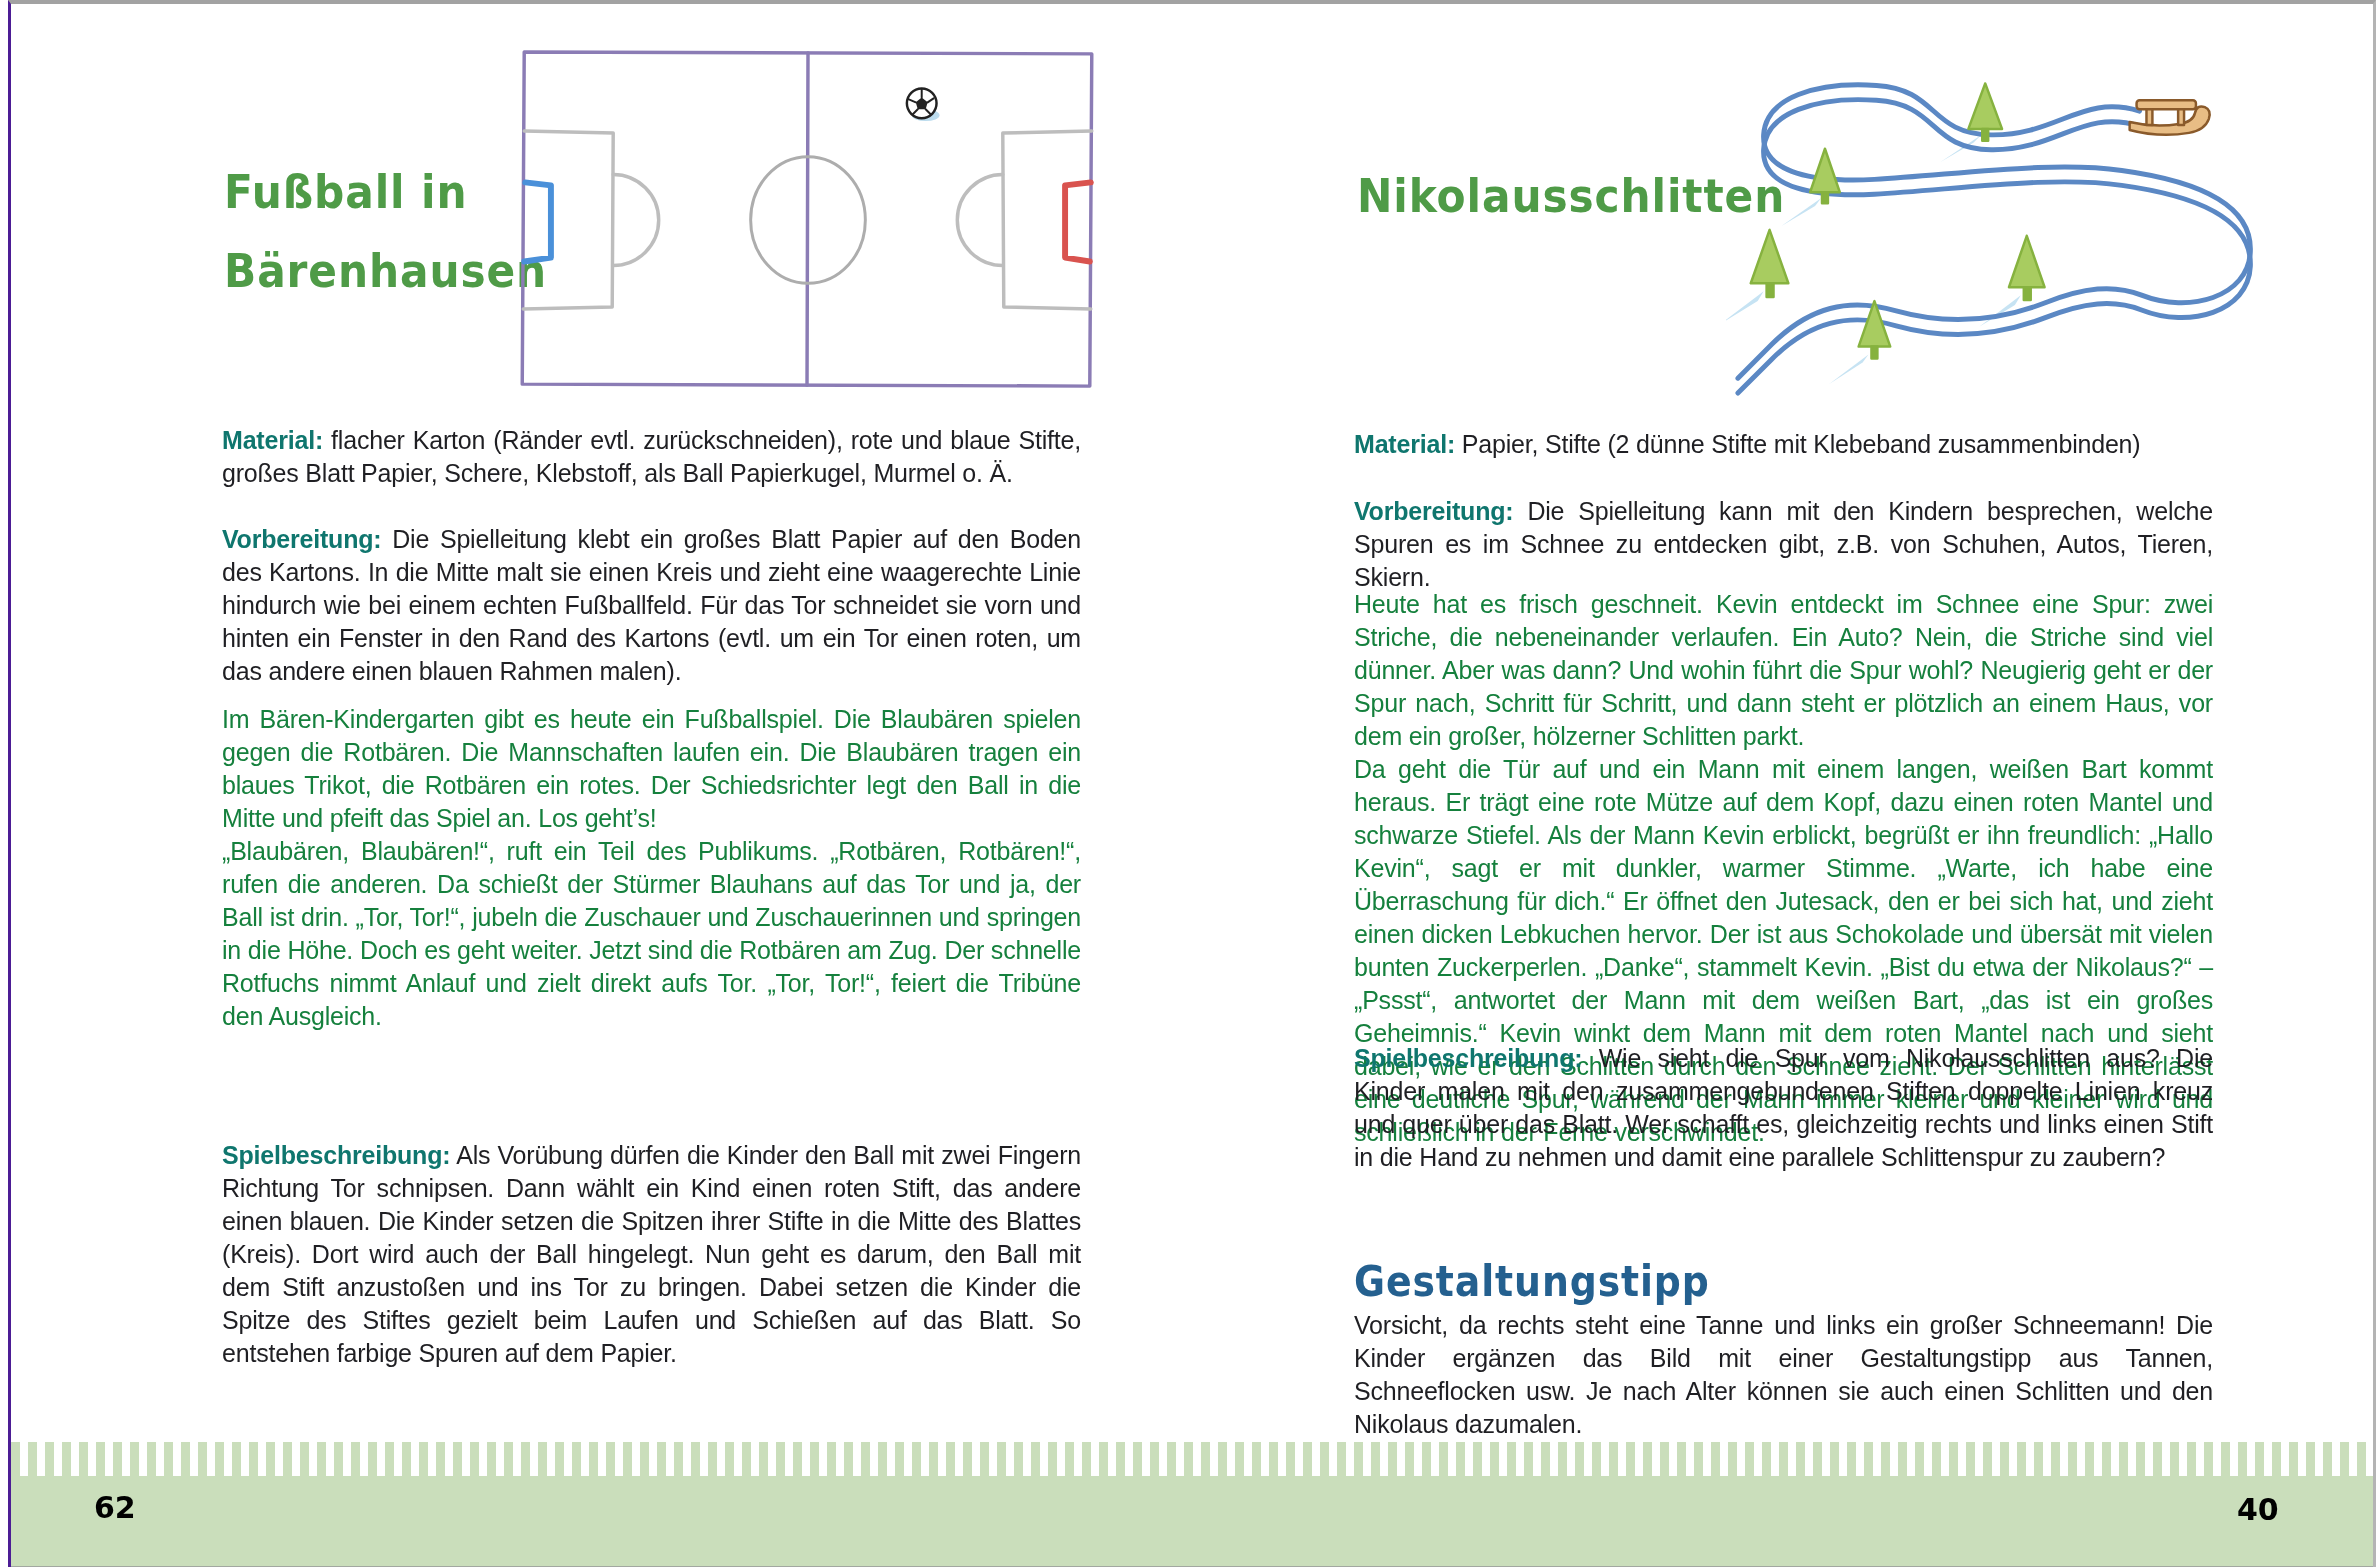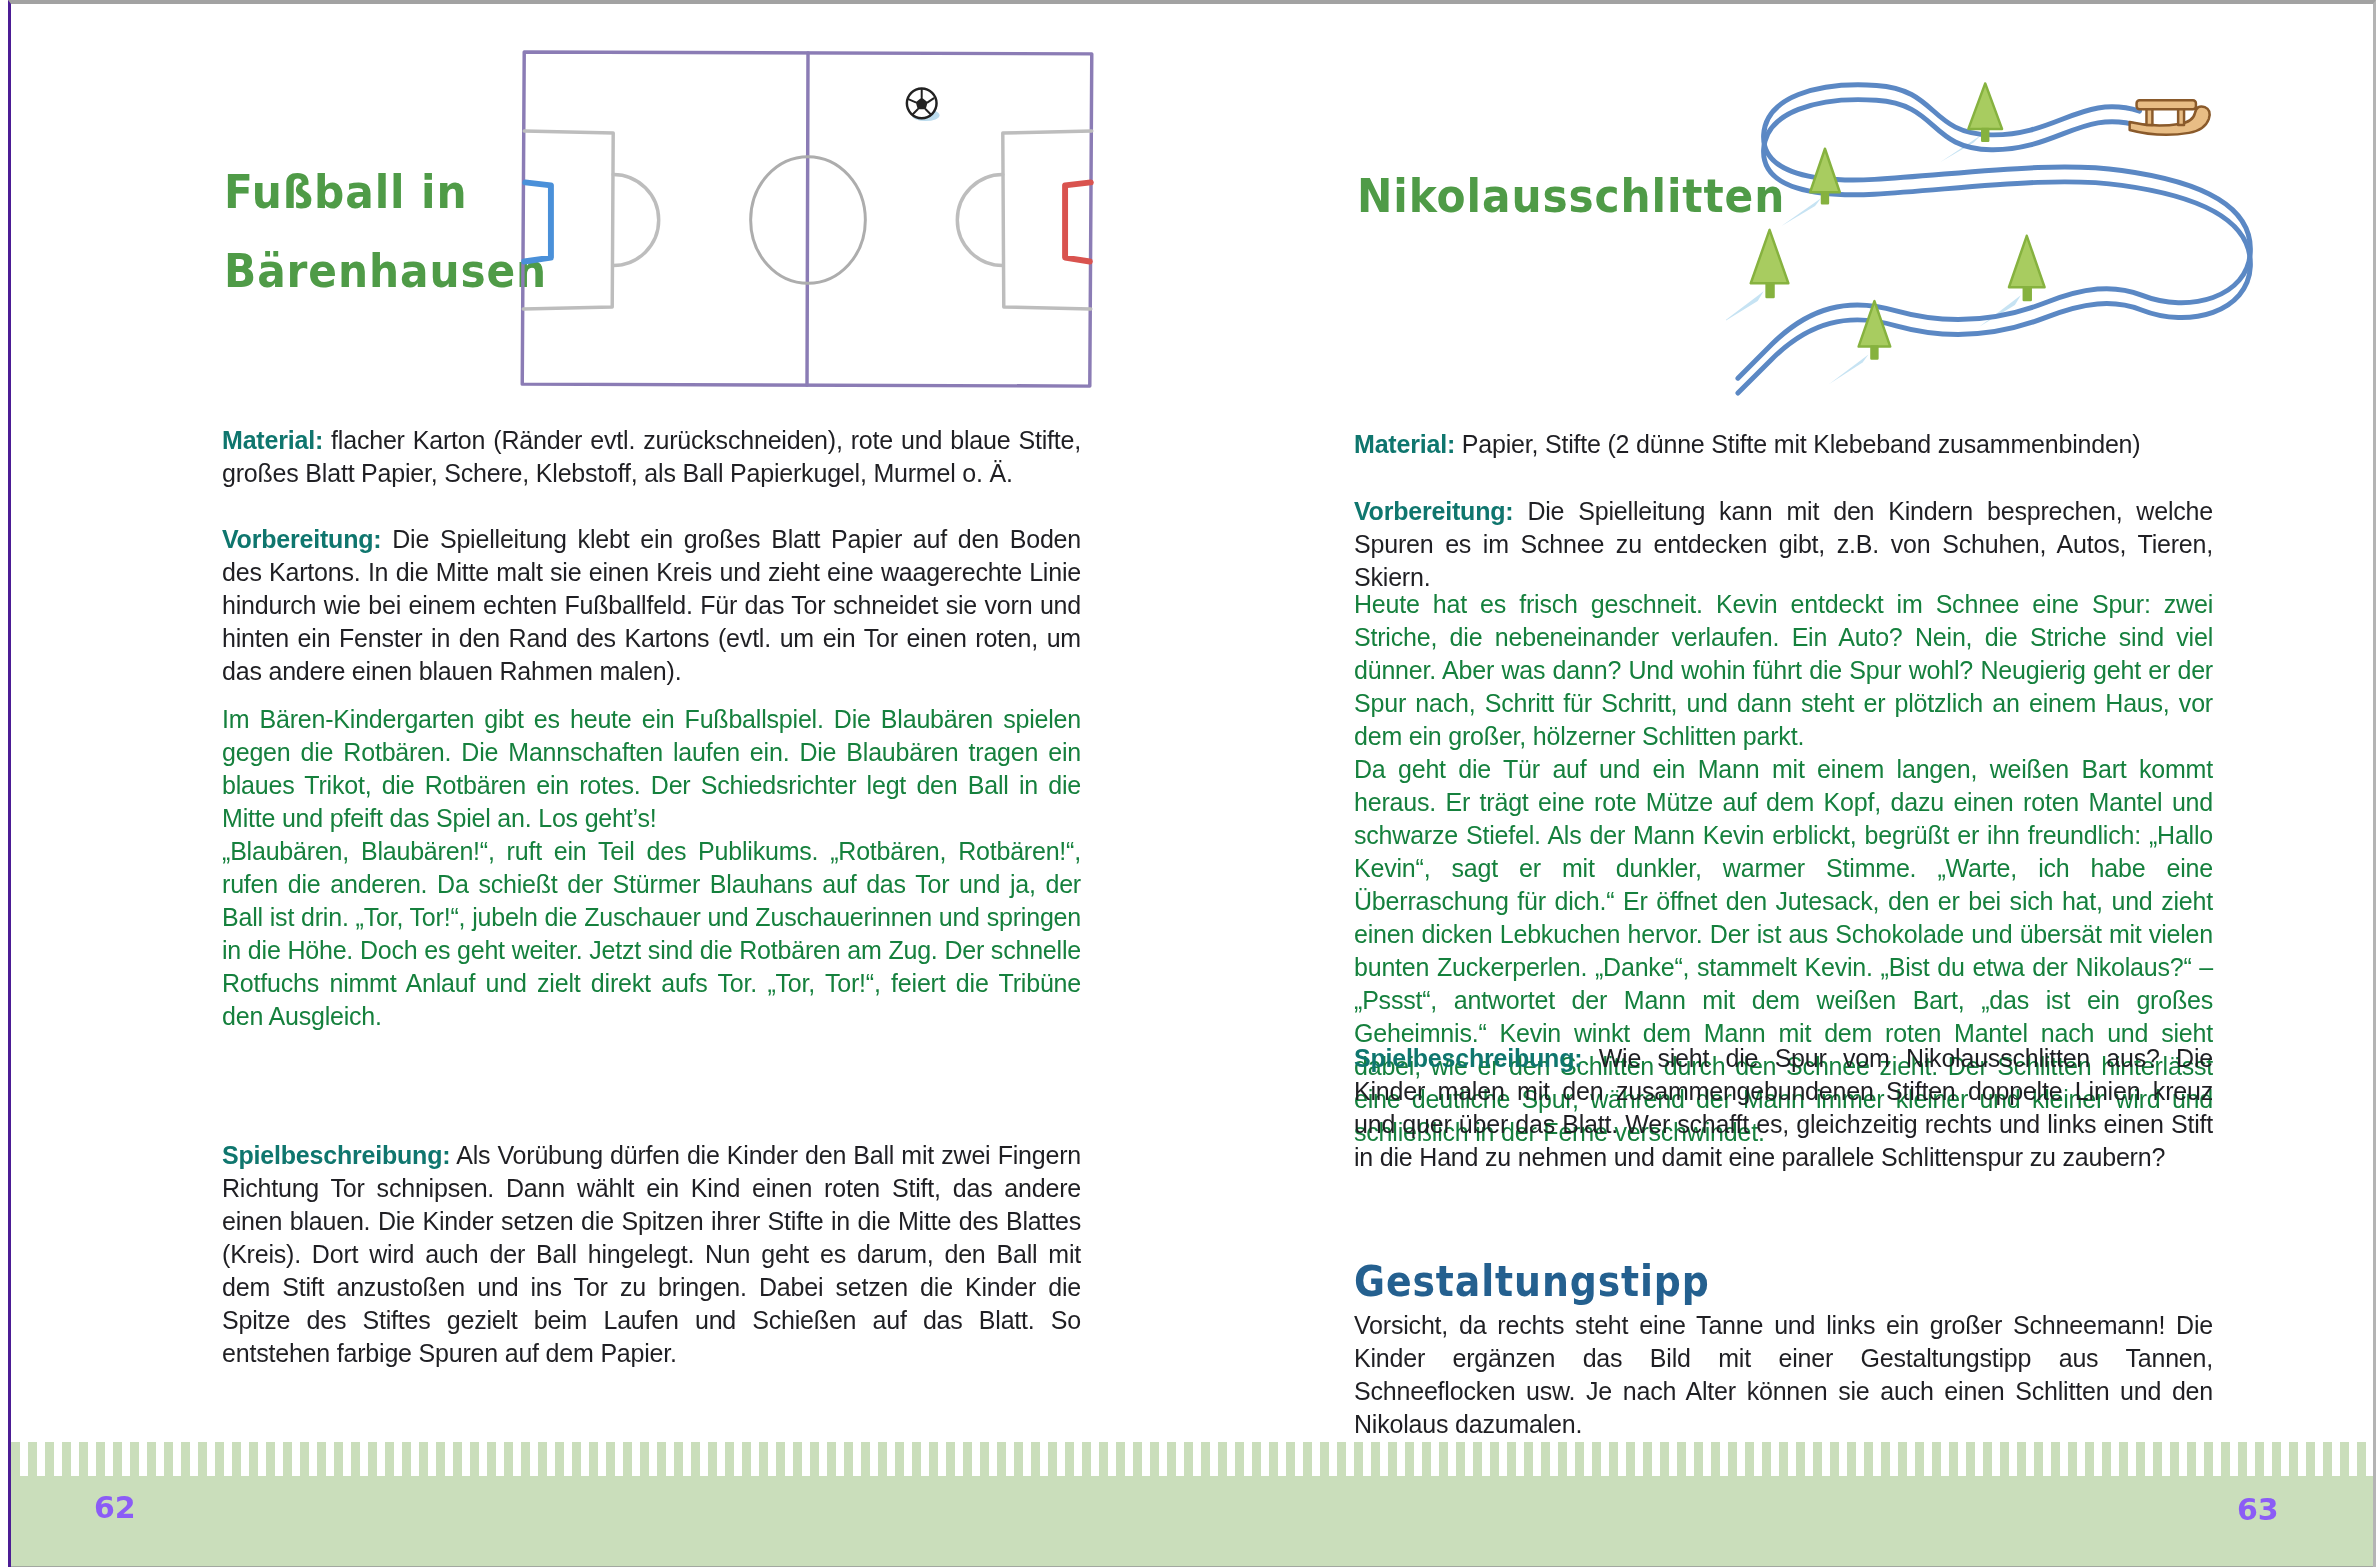"62" .pagenum { color: #8b5cf6 -> #000000 }
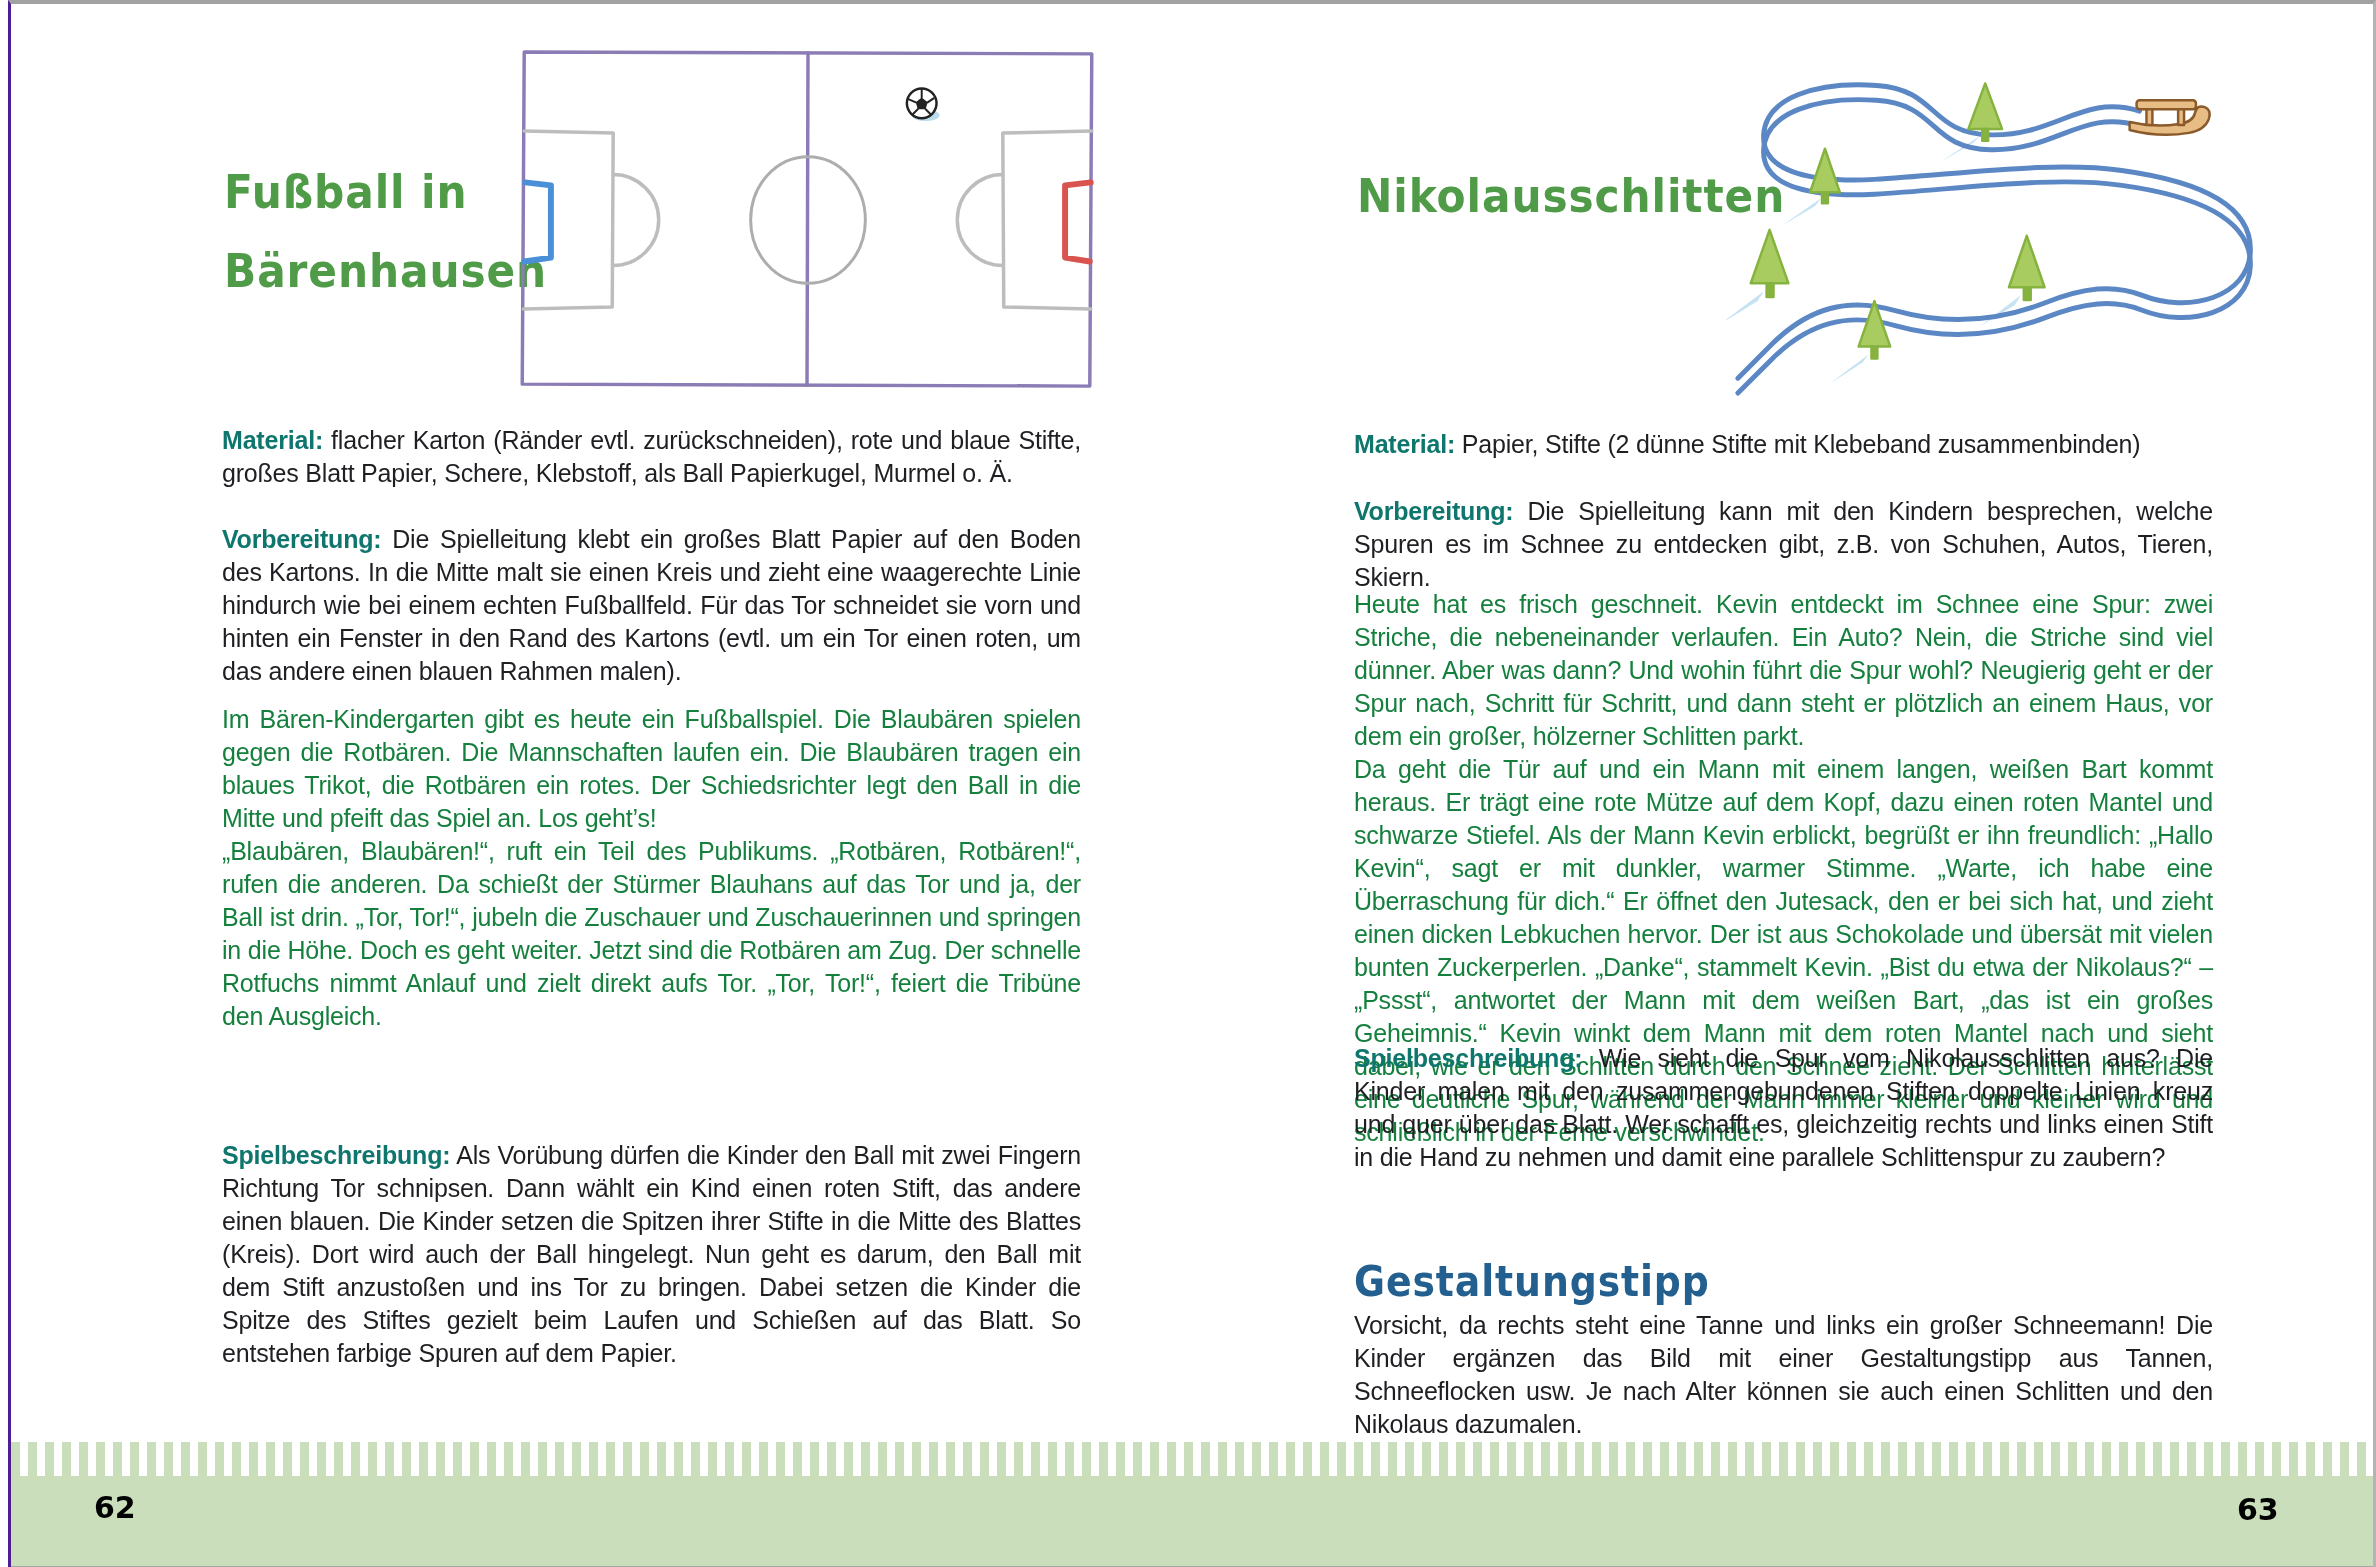"63" div.pagenum { text: 63 -> 40 }
